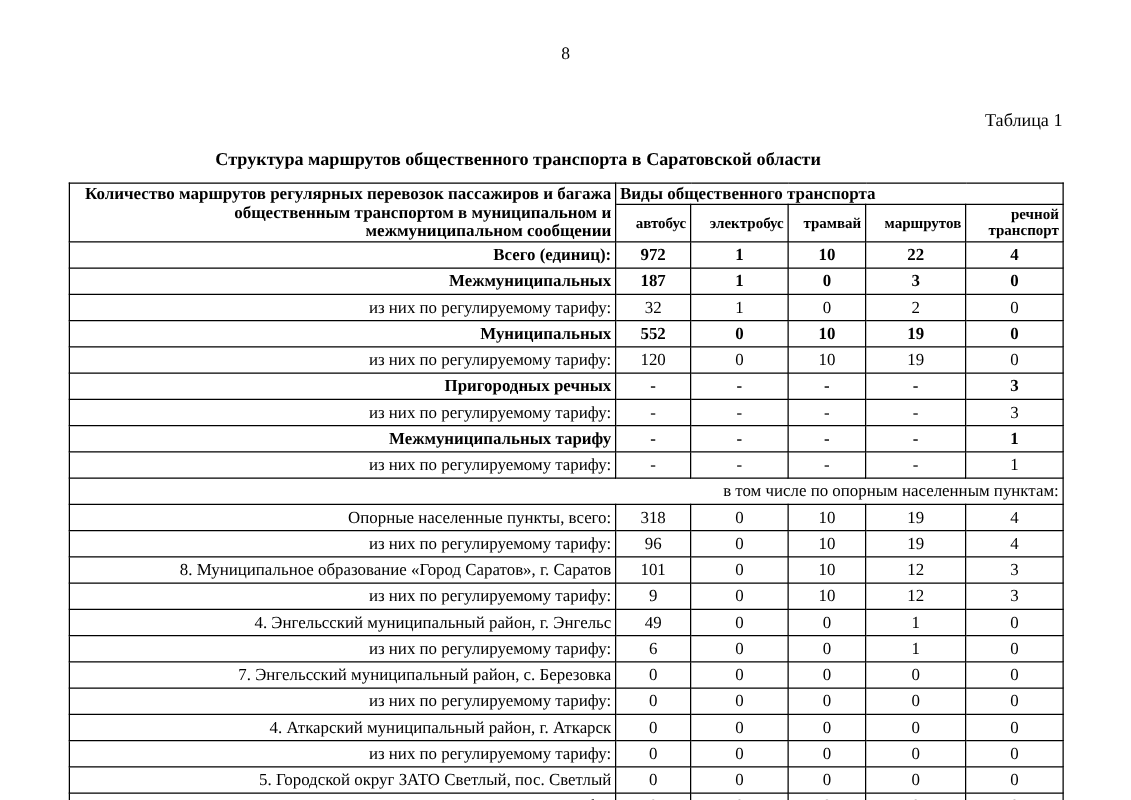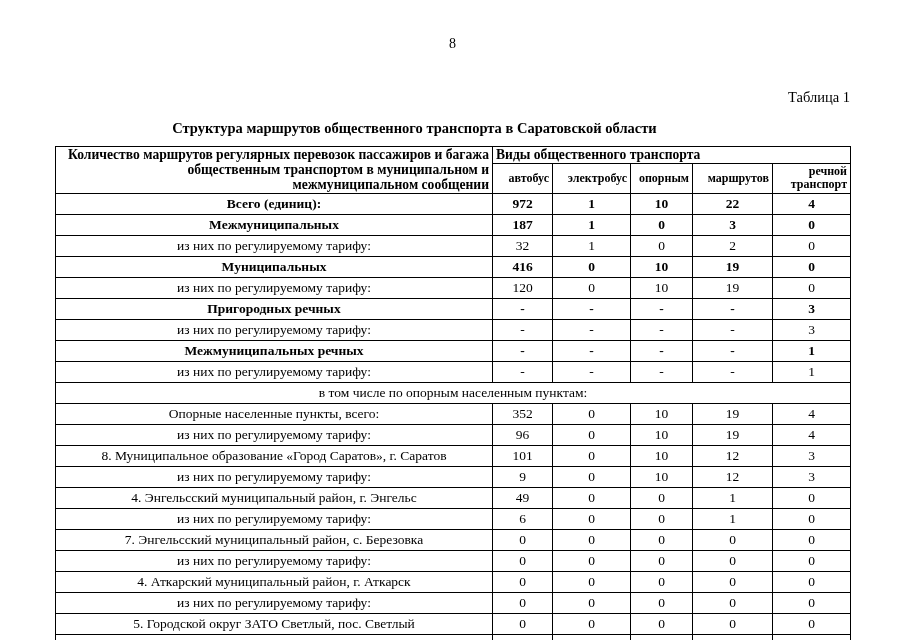"опорным" td.sub-hdr { text: опорным -> трамвай }
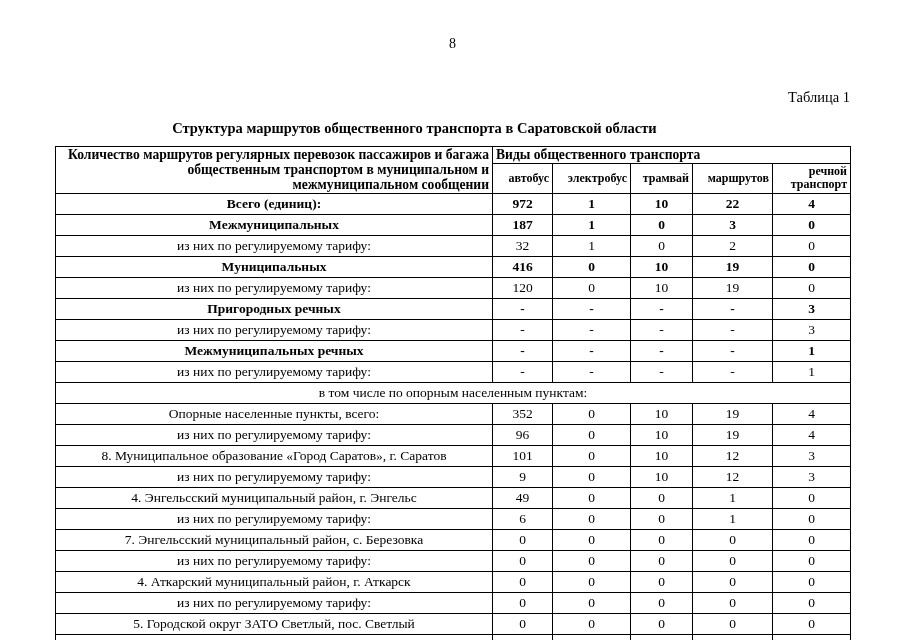"Всего (единиц):" td.label { text-align: center -> right }
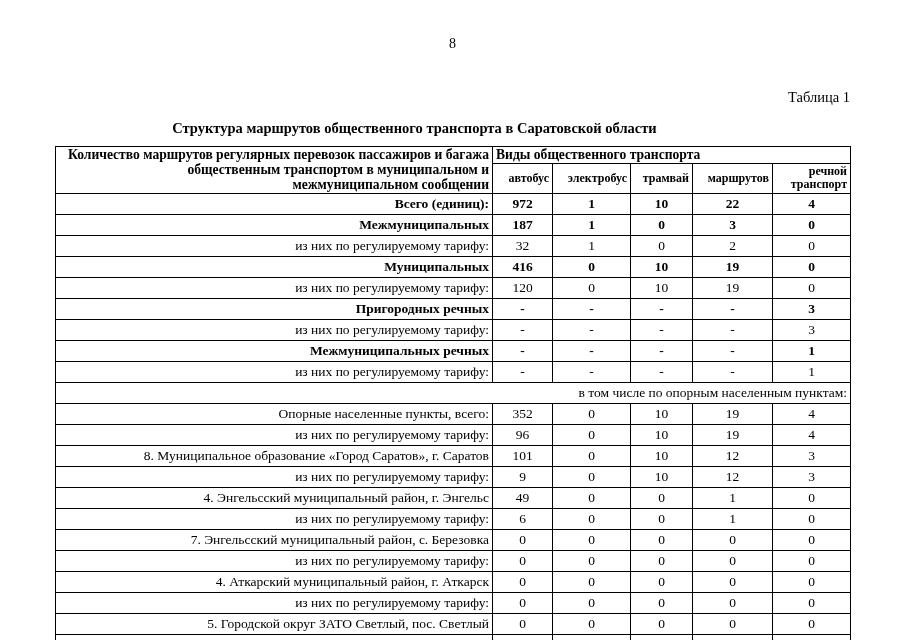"416" td.num { text: 416 -> 552 }
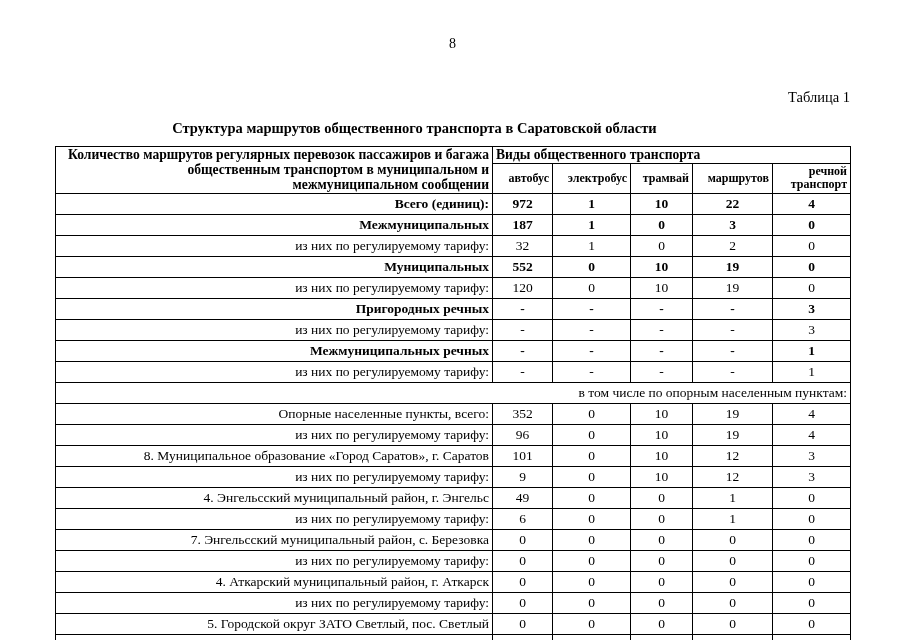"Межмуниципальных речных" td.label { text: речных -> тарифу }
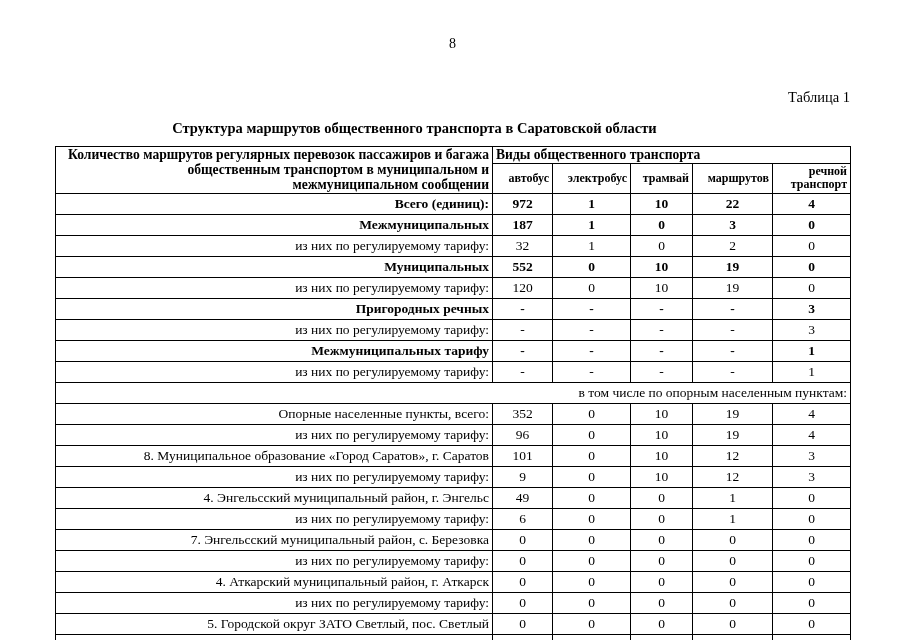"352" td.num { text: 352 -> 318 }
